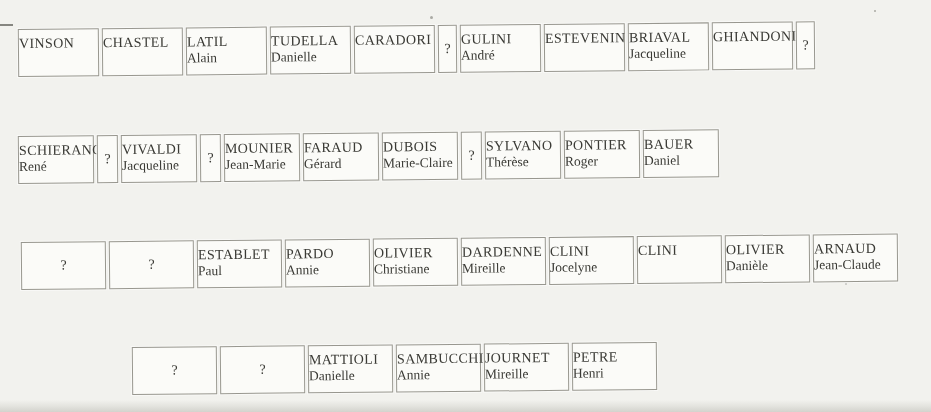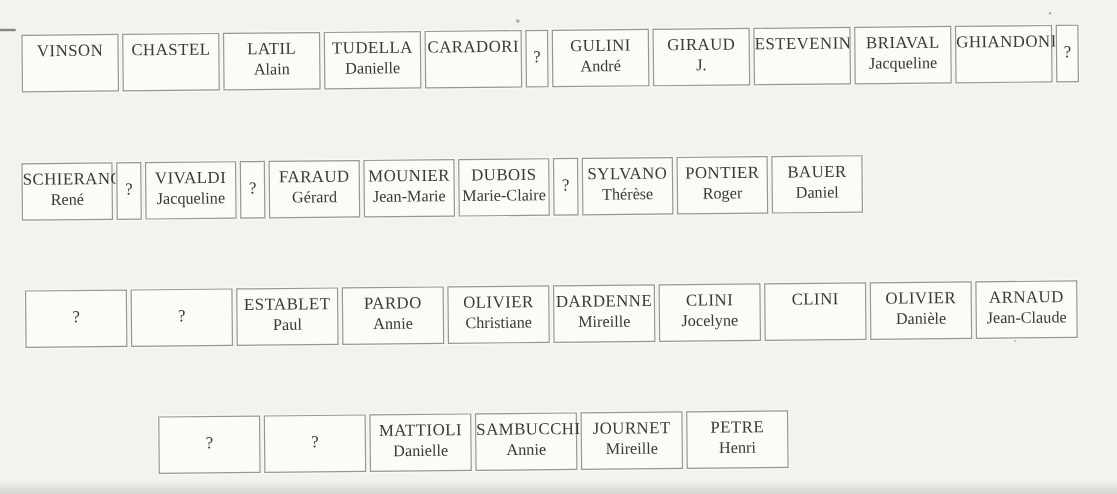"VINSON" .box { text-align: center -> left }
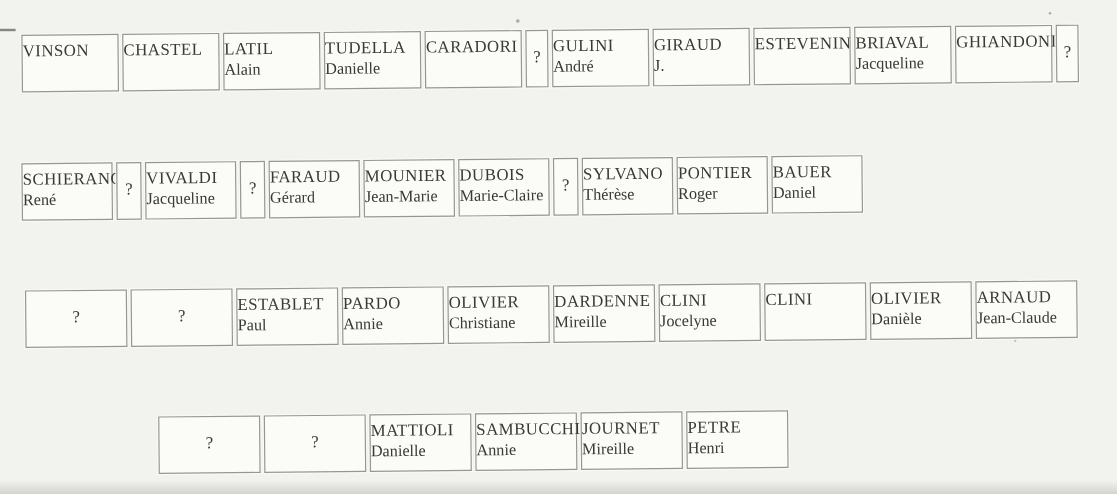"GIRAUD" div.box { html: <div> <div>GIRAUD</div> <div>J.</div> </div> -> none }
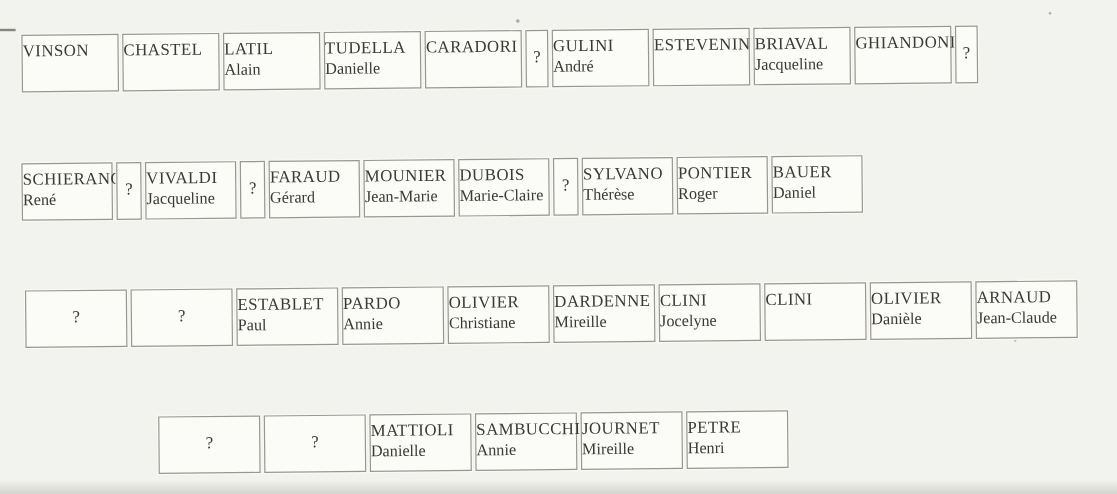"FARAUD" div.box { order: before "MOUNIER" -> after "MOUNIER" }
